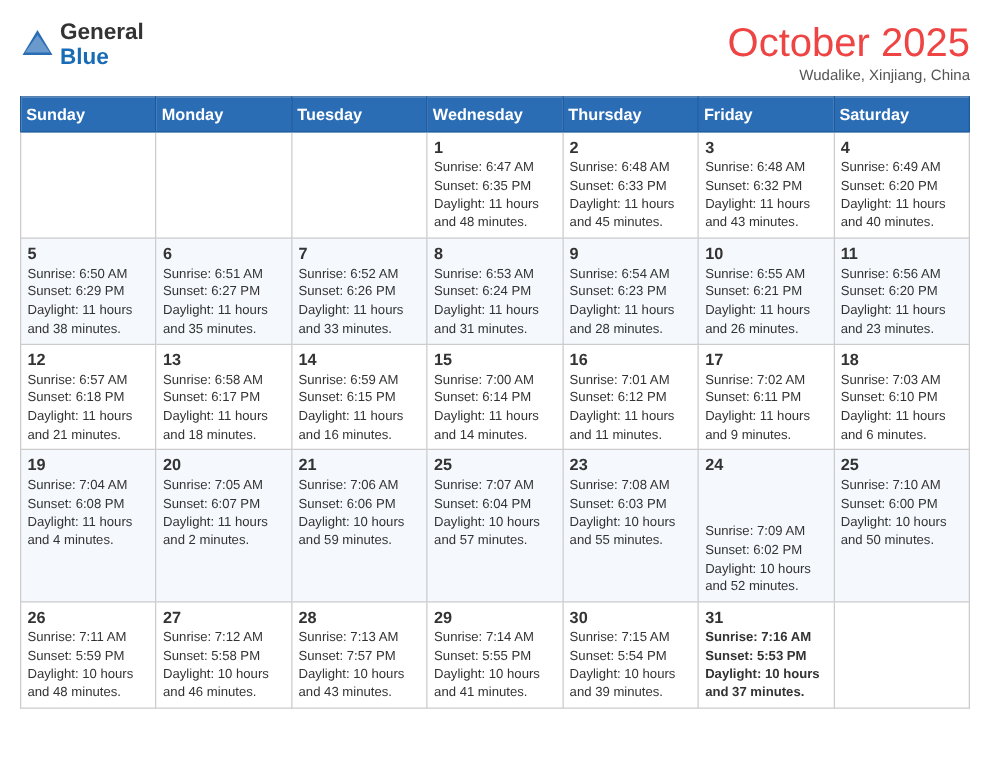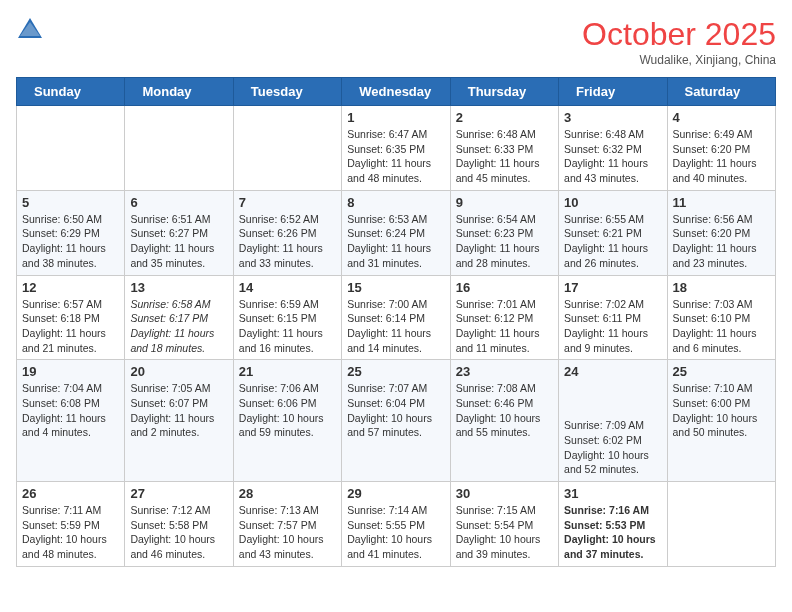"General" div.logo-text { html: none -> <div> <span>General</span><br> <span>Blue</span> </div> }
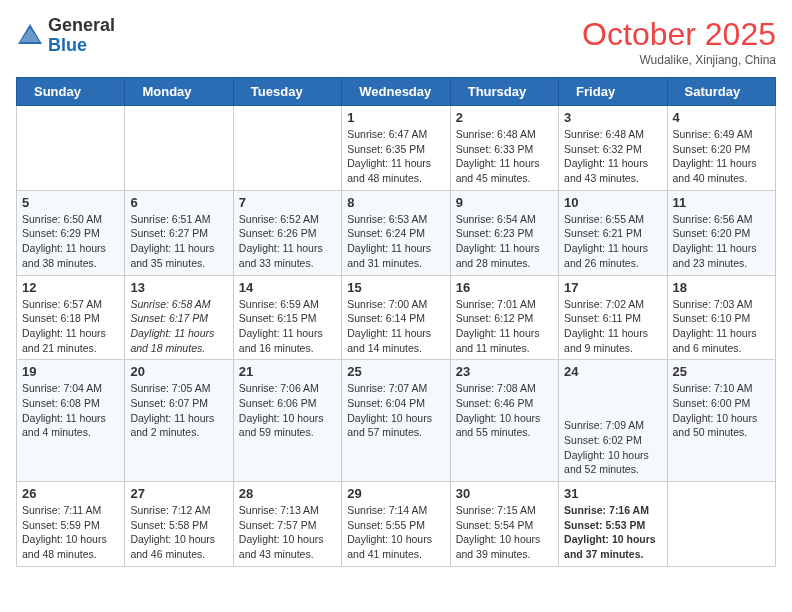"Sunday" .calendar th { padding: 6px 17px -> 6px 4px }
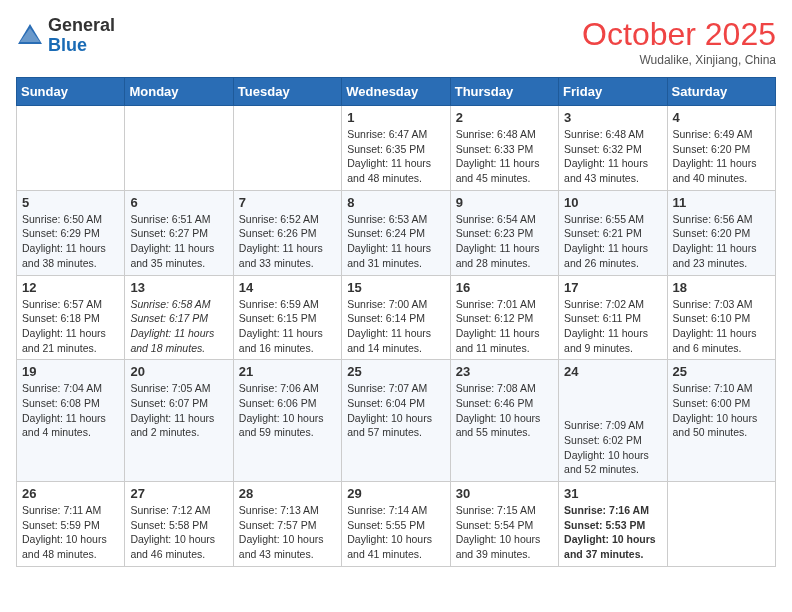"Sunrise: 6:58 AM" div.day-info { font-style: italic -> none }
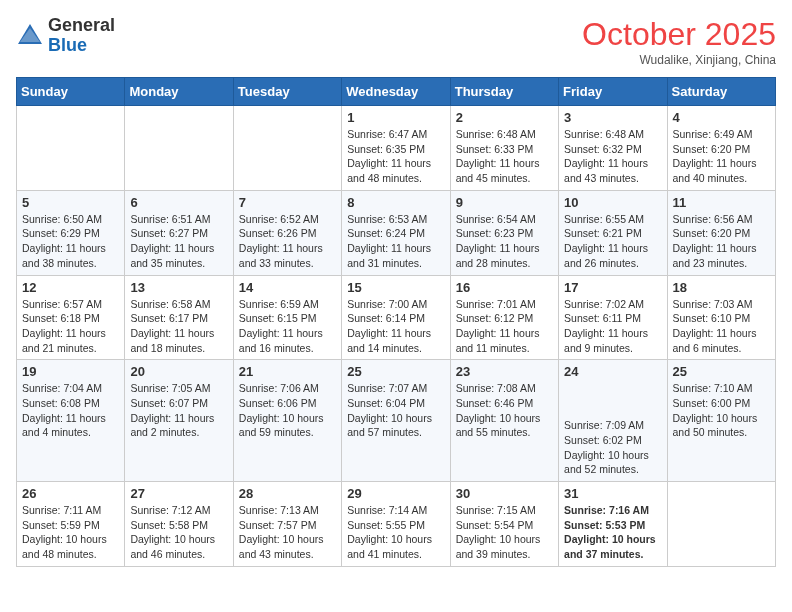"Sunrise: 7:08 AM" div.day-info { text: 6:46 -> 6:03 }
